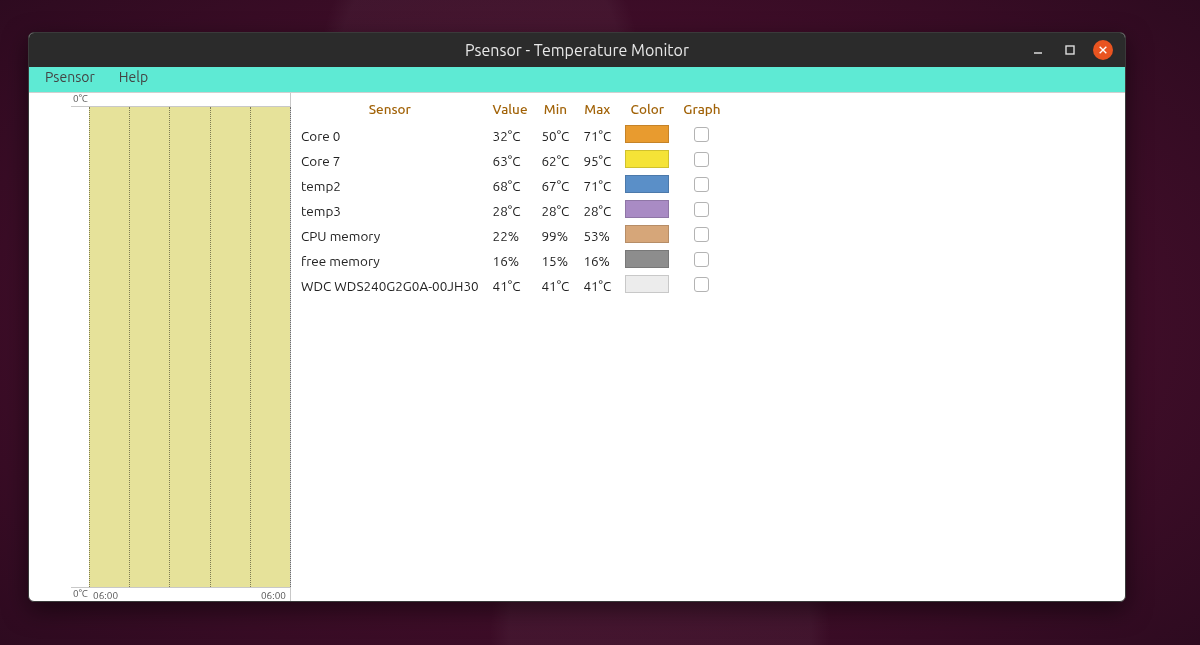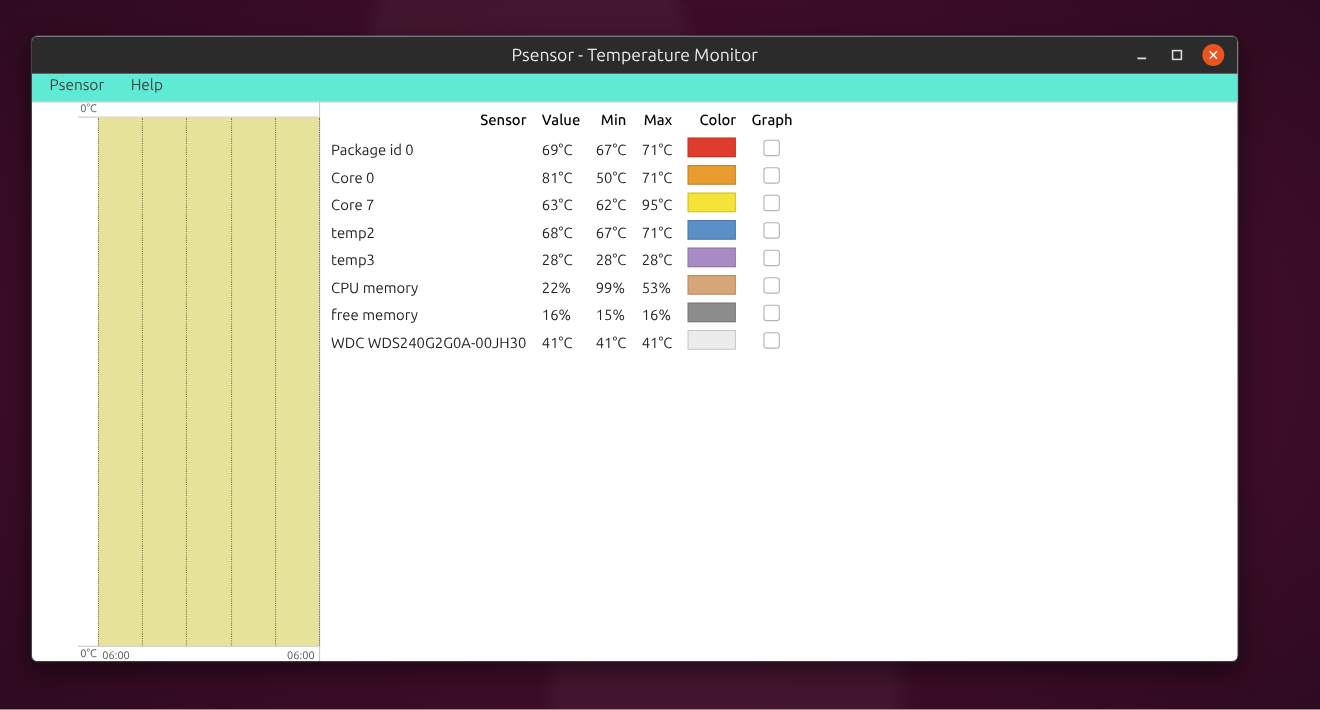"Sensor" table.sensors th { color: #000000 -> #a16207; text-align: right -> center }
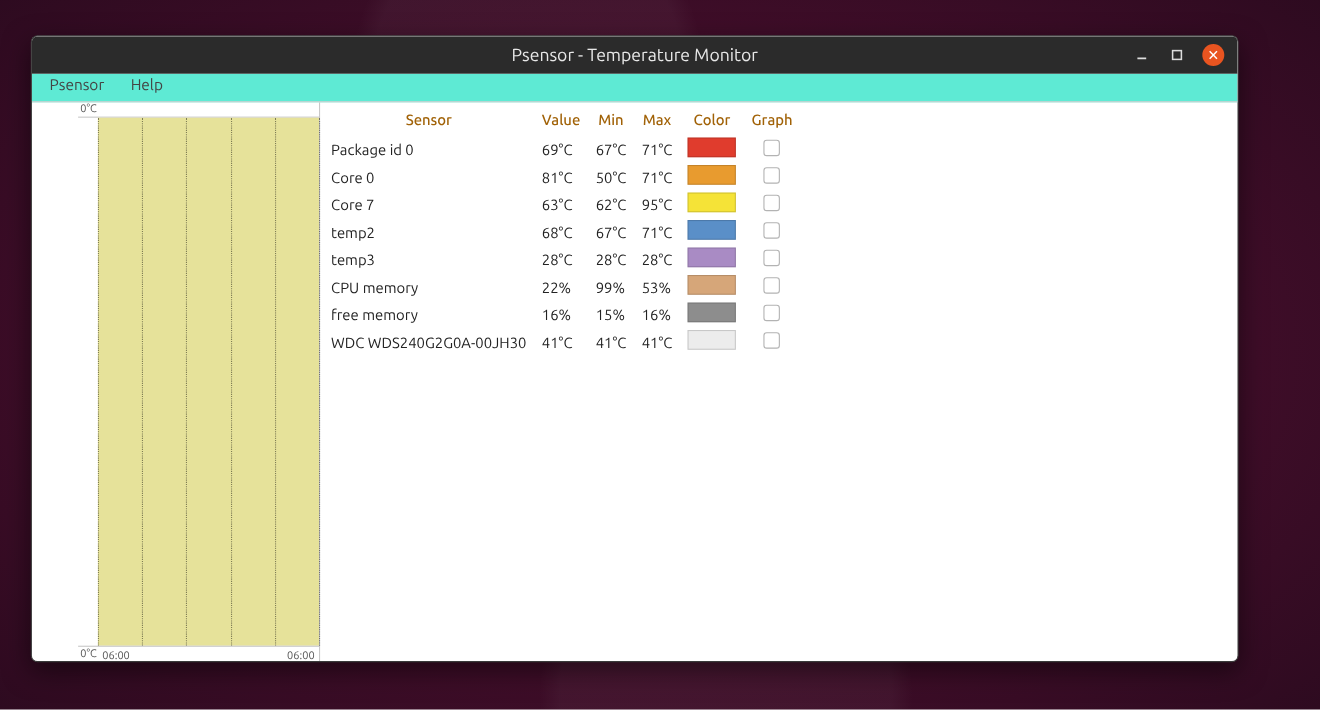"Package id 0" tr { html: <tr> <td>Package id 0</td> <td>69°C</td> <td>67°C</td> <td>71°C</td> <td><span></span></td> <td><span></span></td> </tr> -> none }
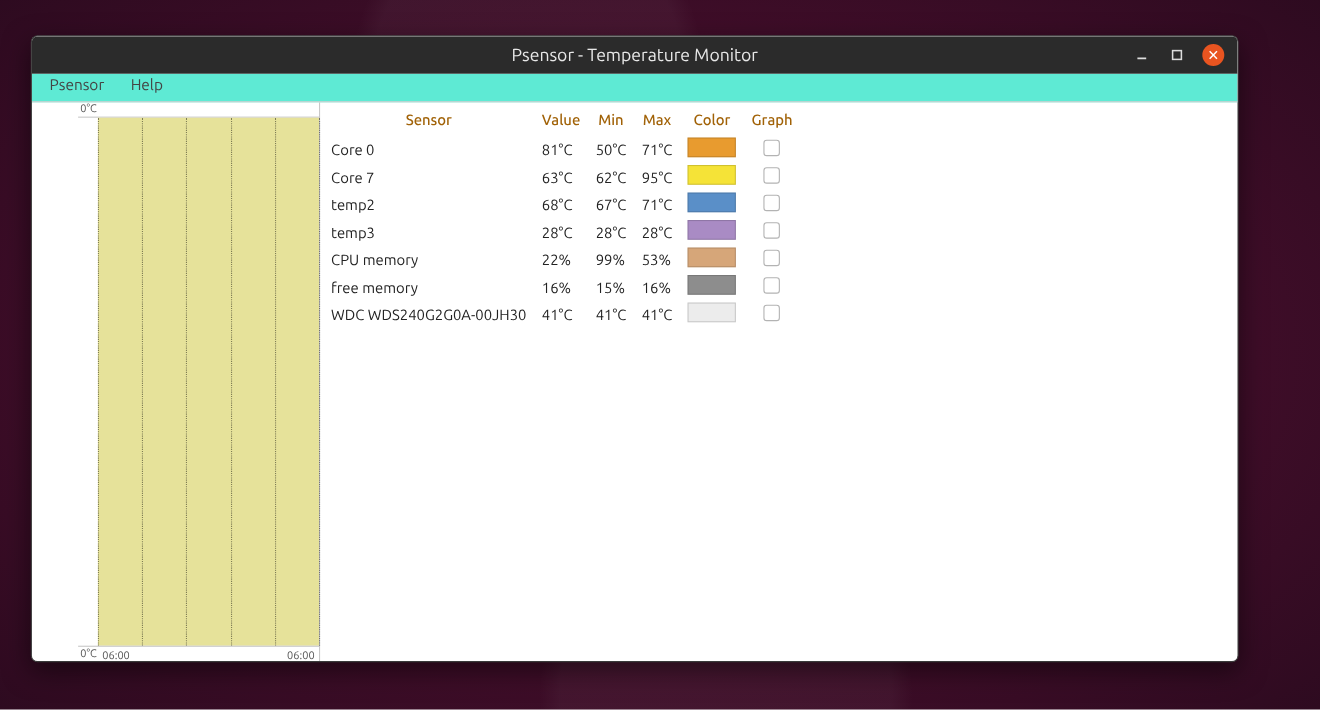"81°C" td { text: 81 -> 32 }
